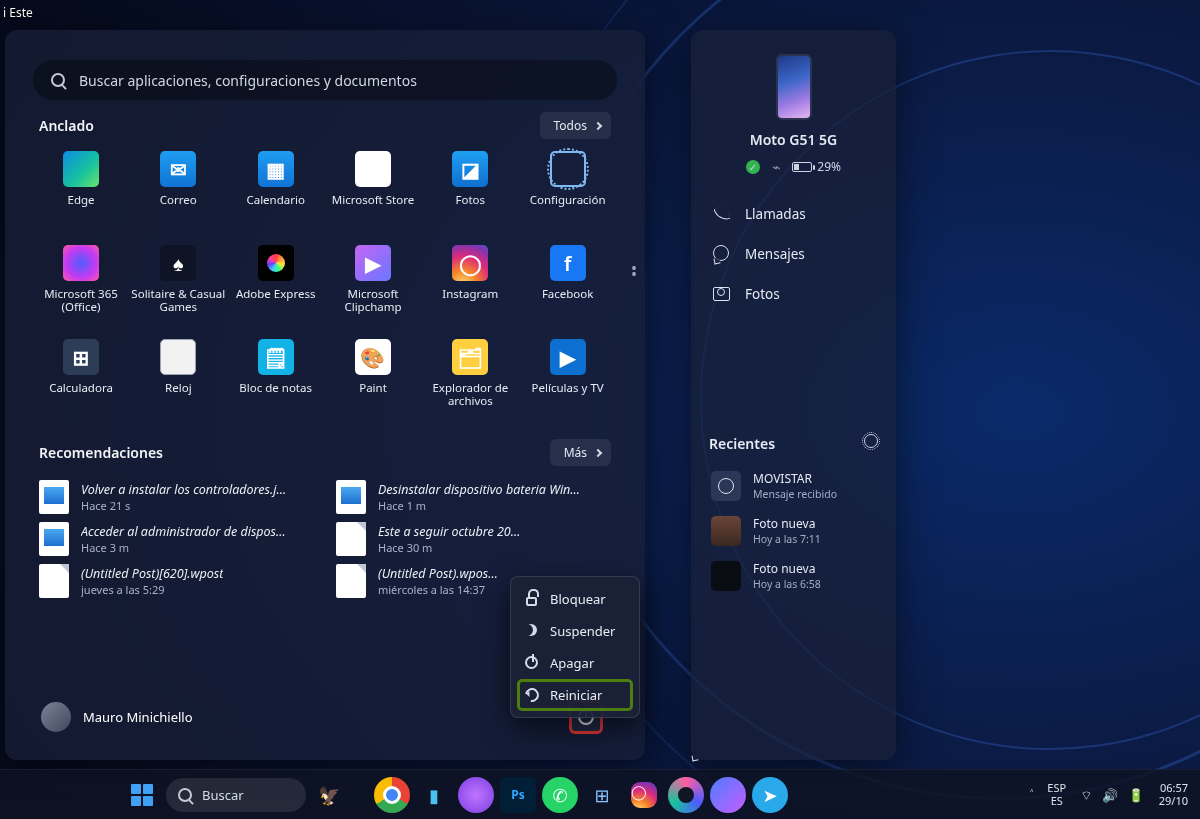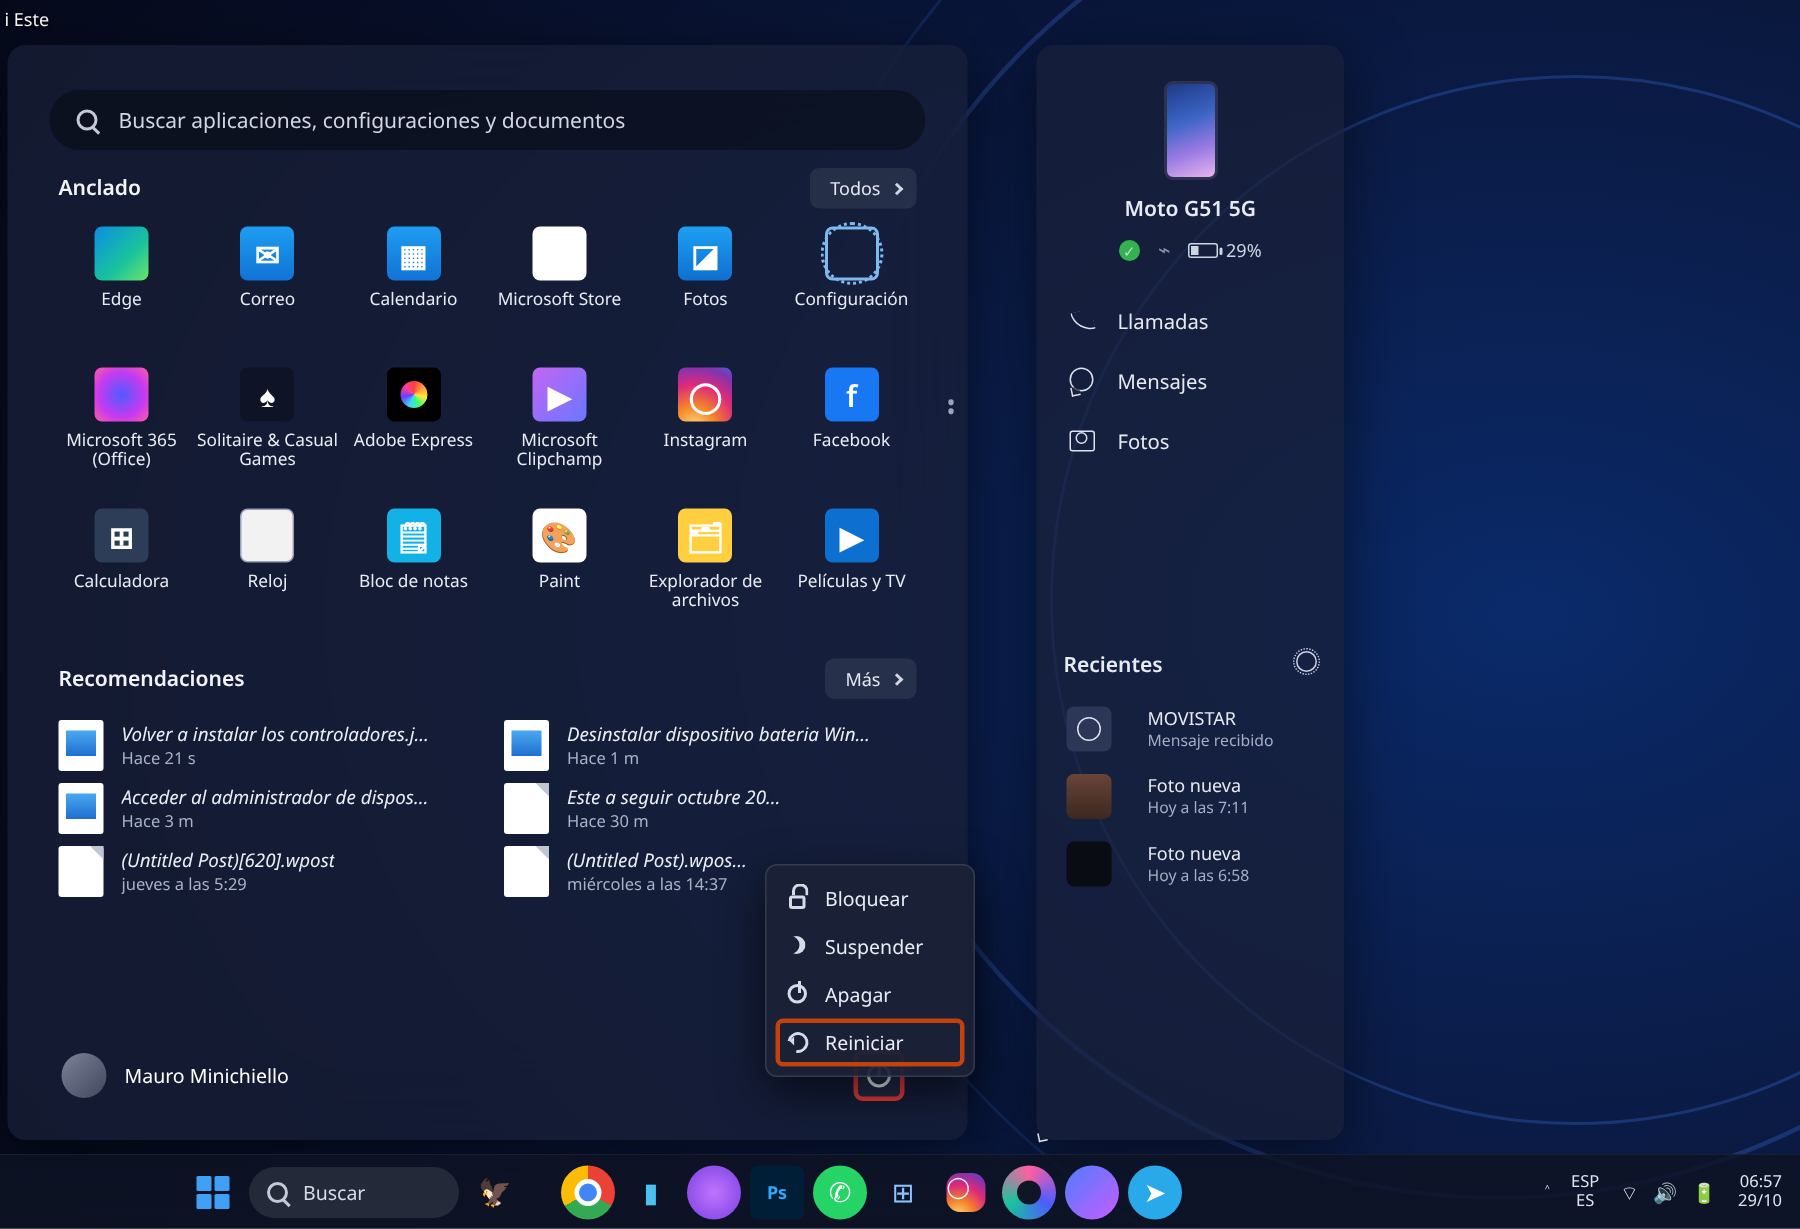"MOVISTAR" .recent { gap: 24px -> 12px }
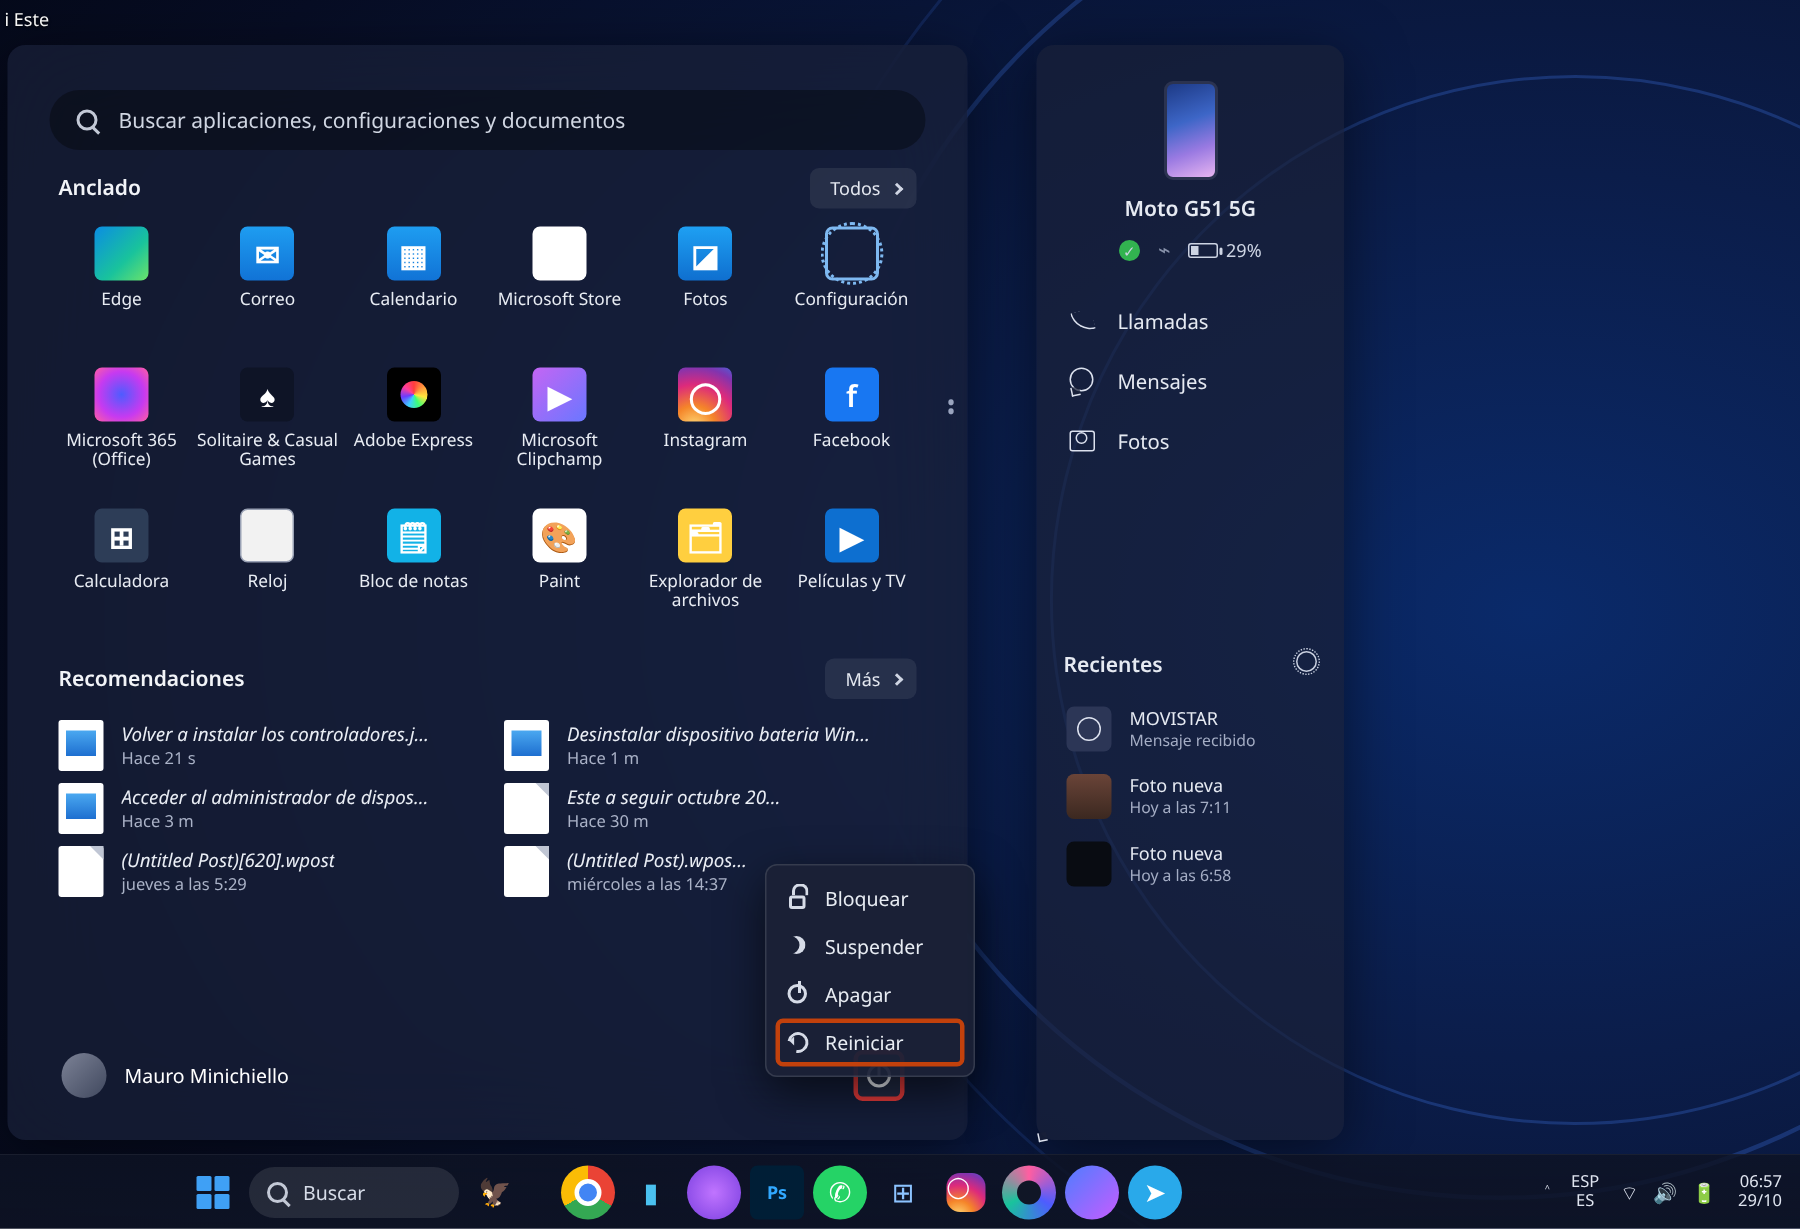"Bloquear" .power-menu { width: 140px -> 130px }
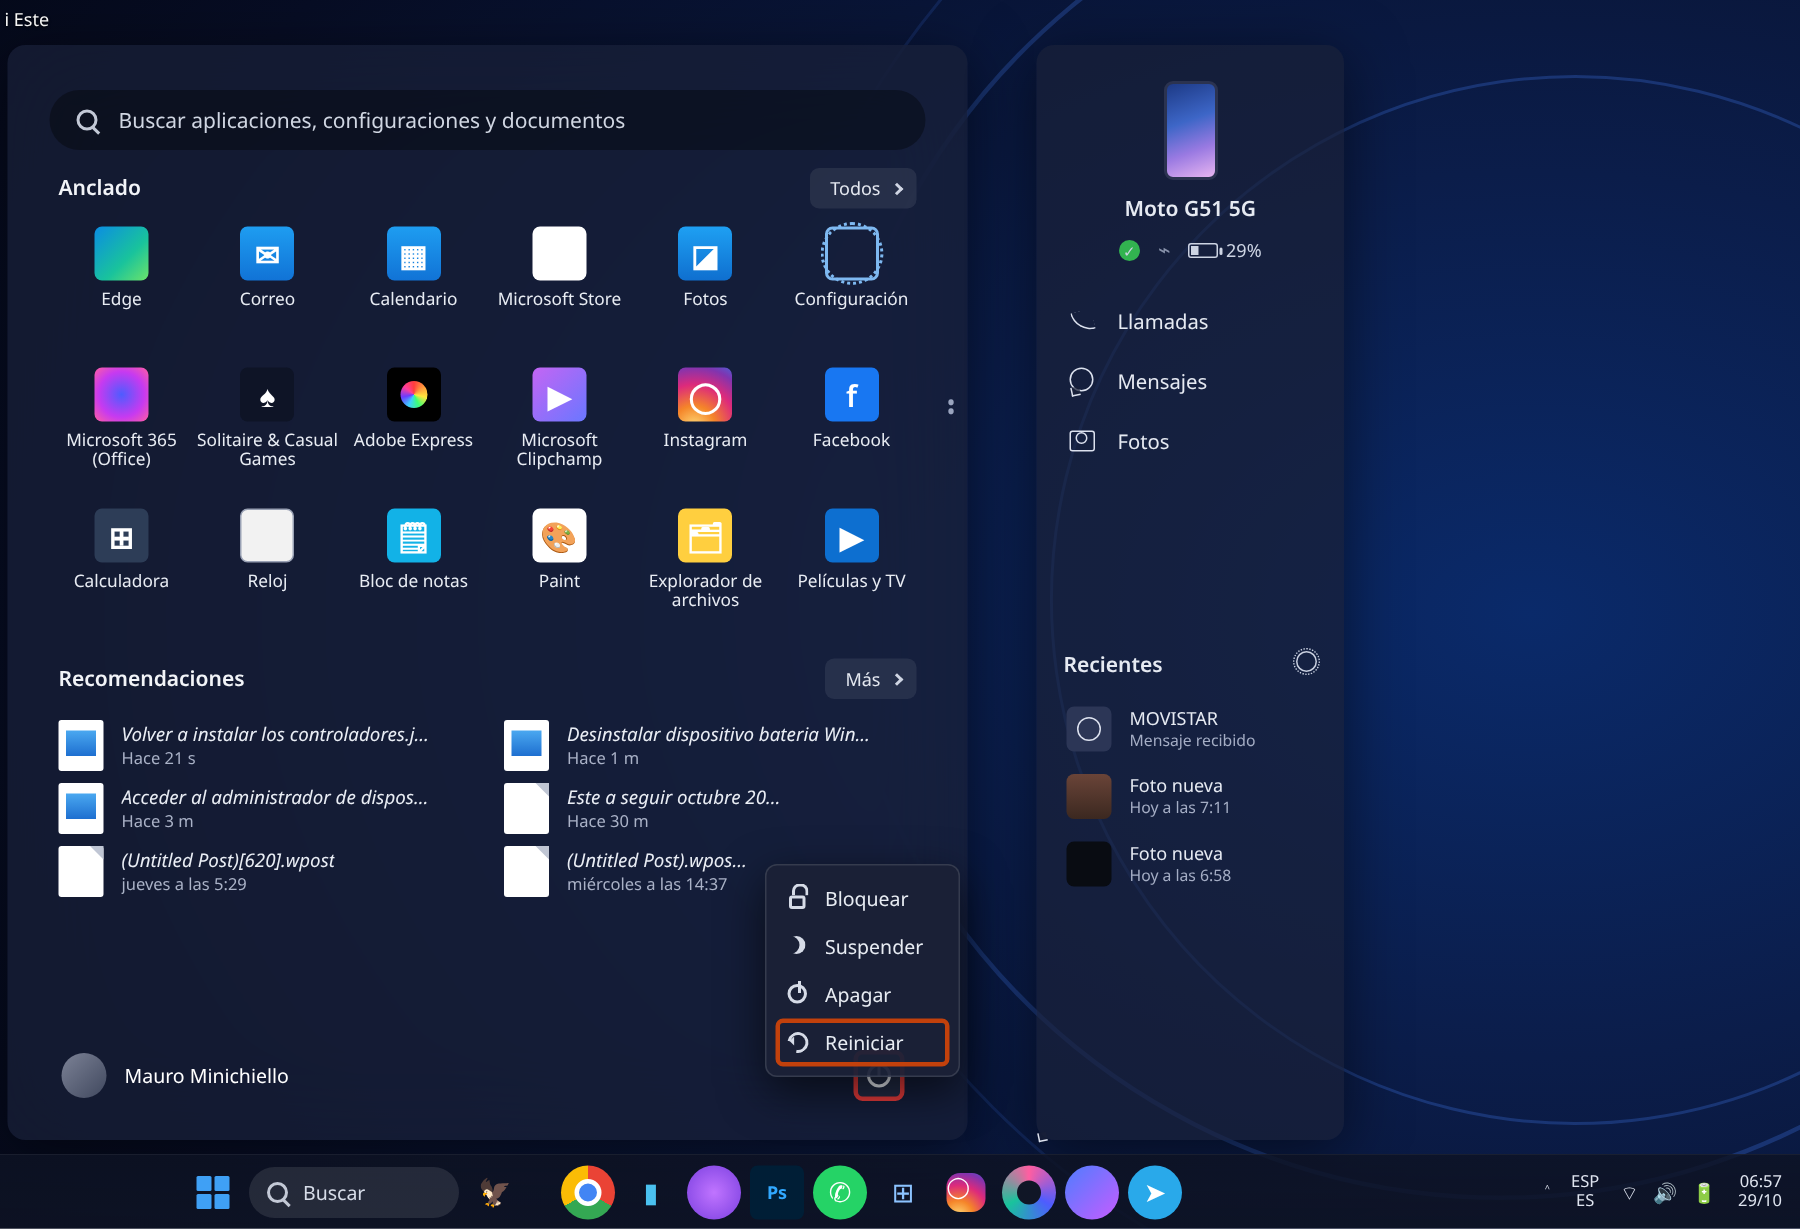"Reiniciar" .pm-item.highlight { border: 3px solid #c2410c -> 3px solid #4d7c0f }
